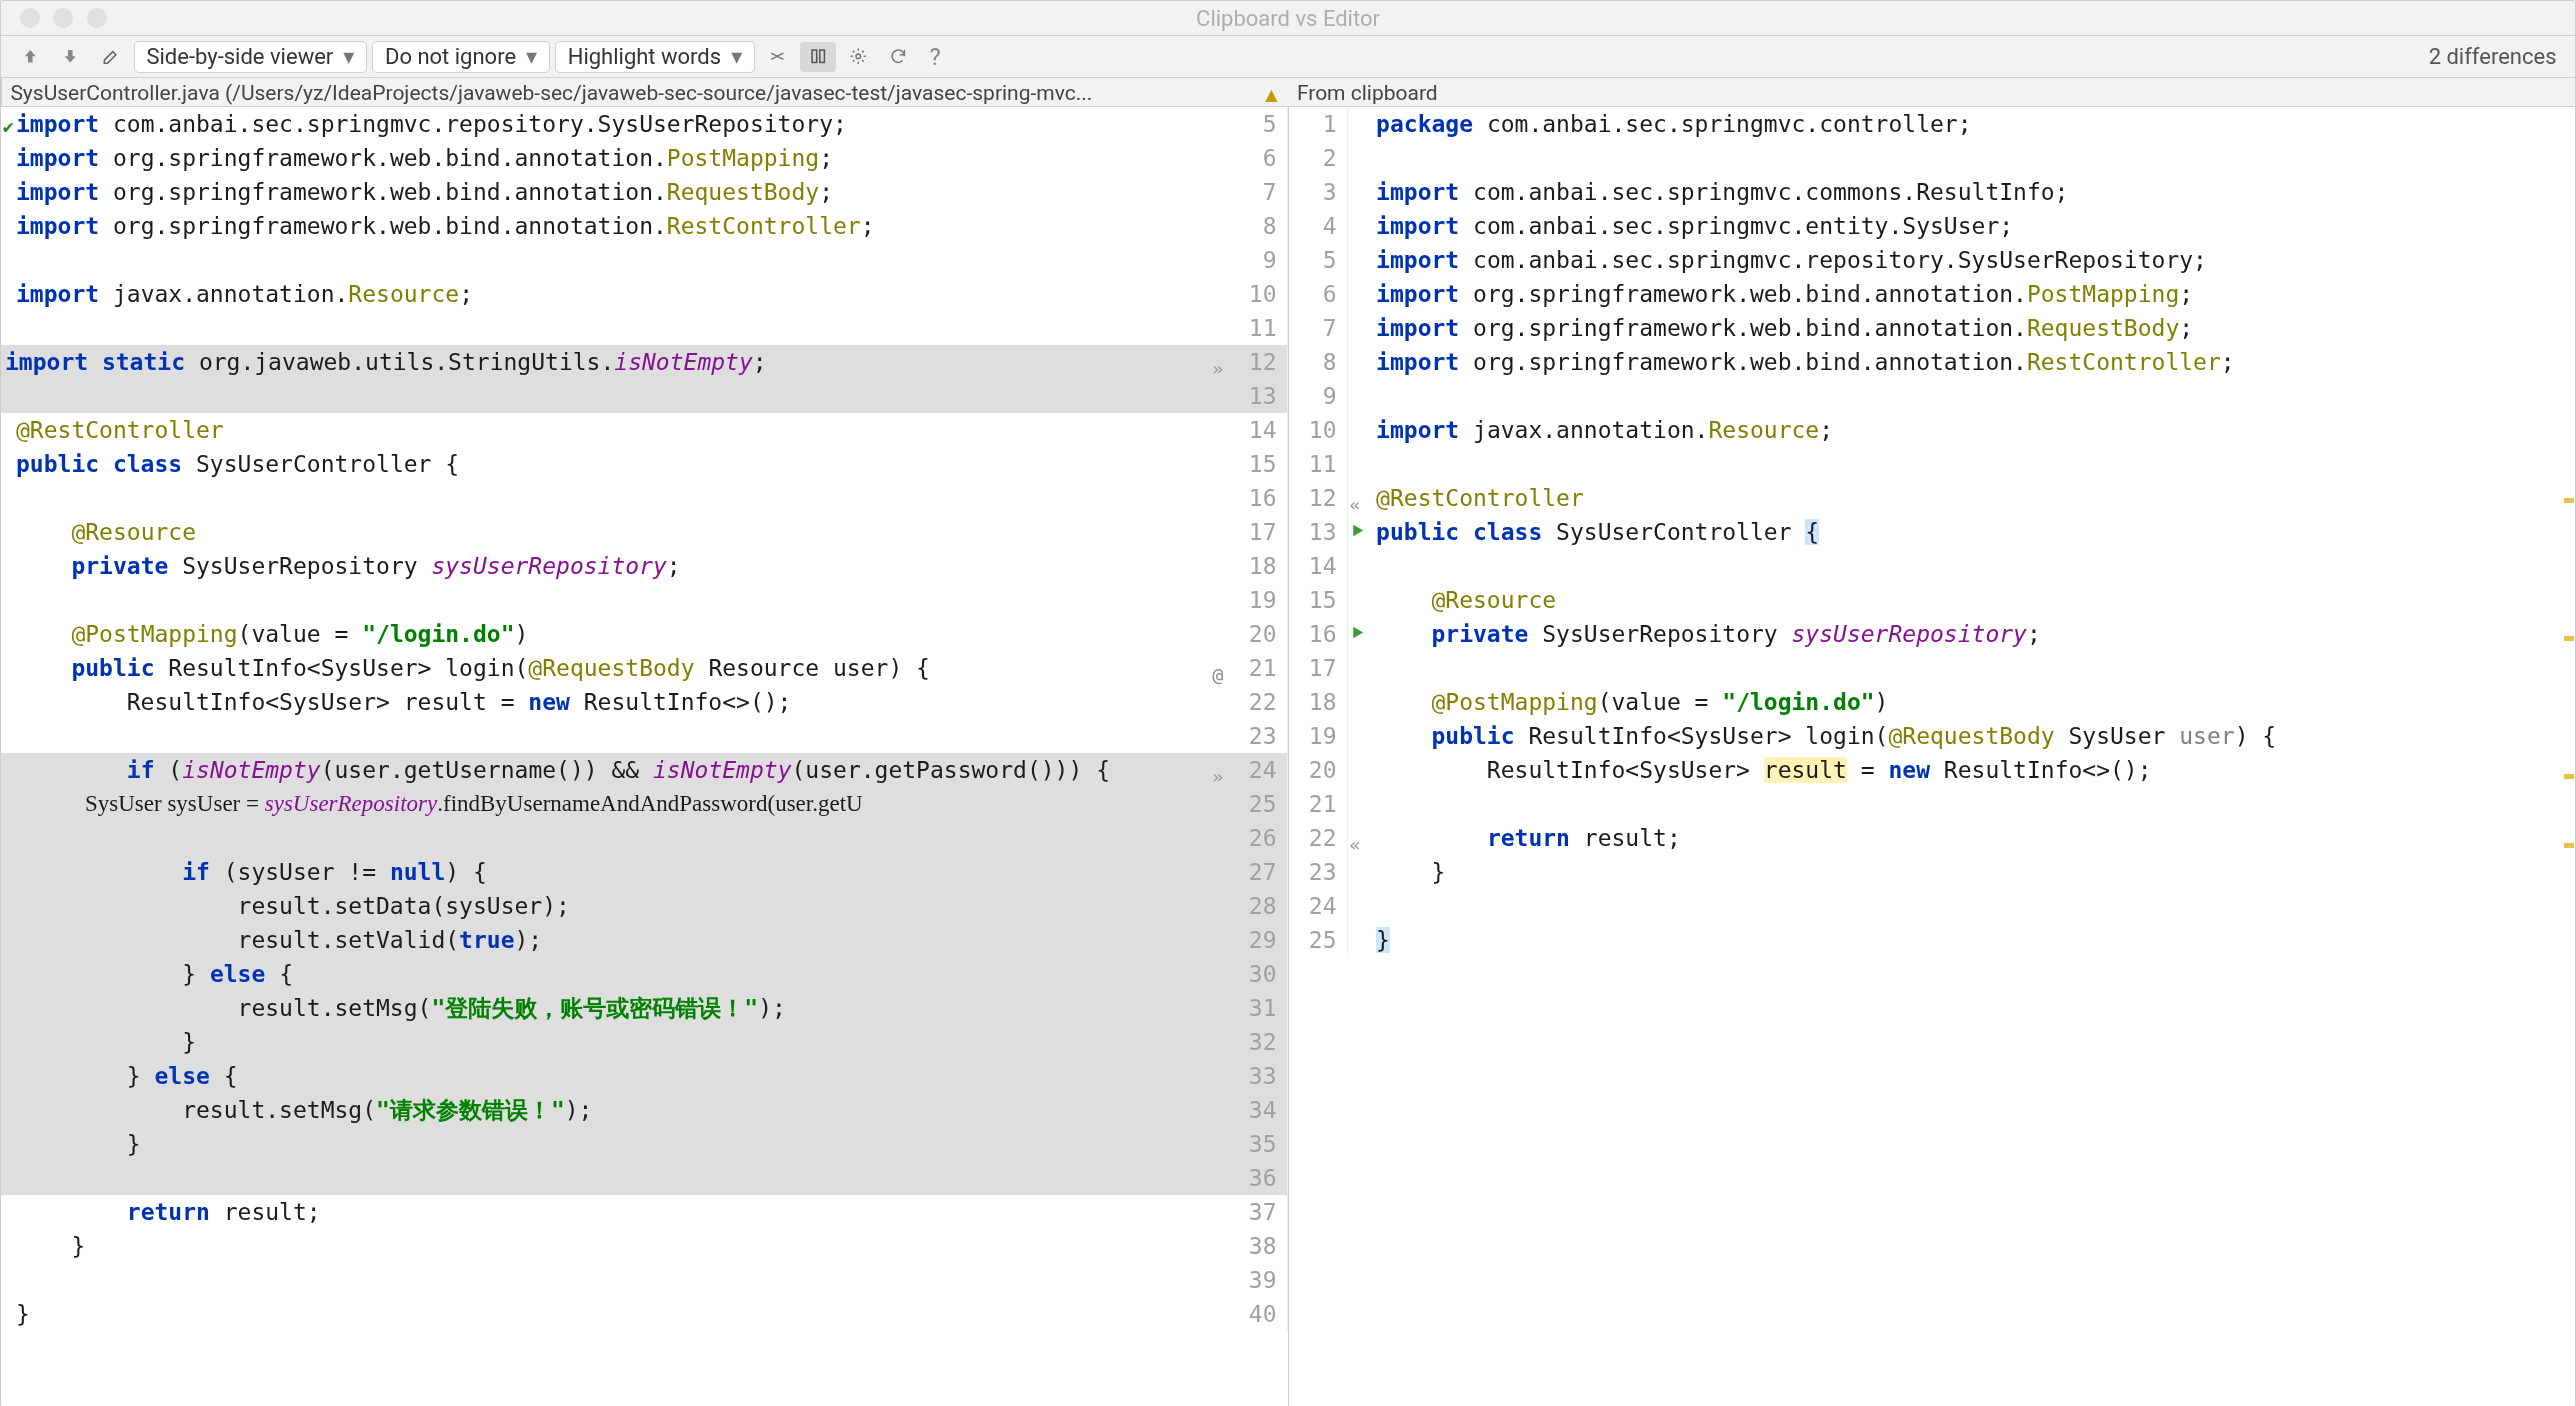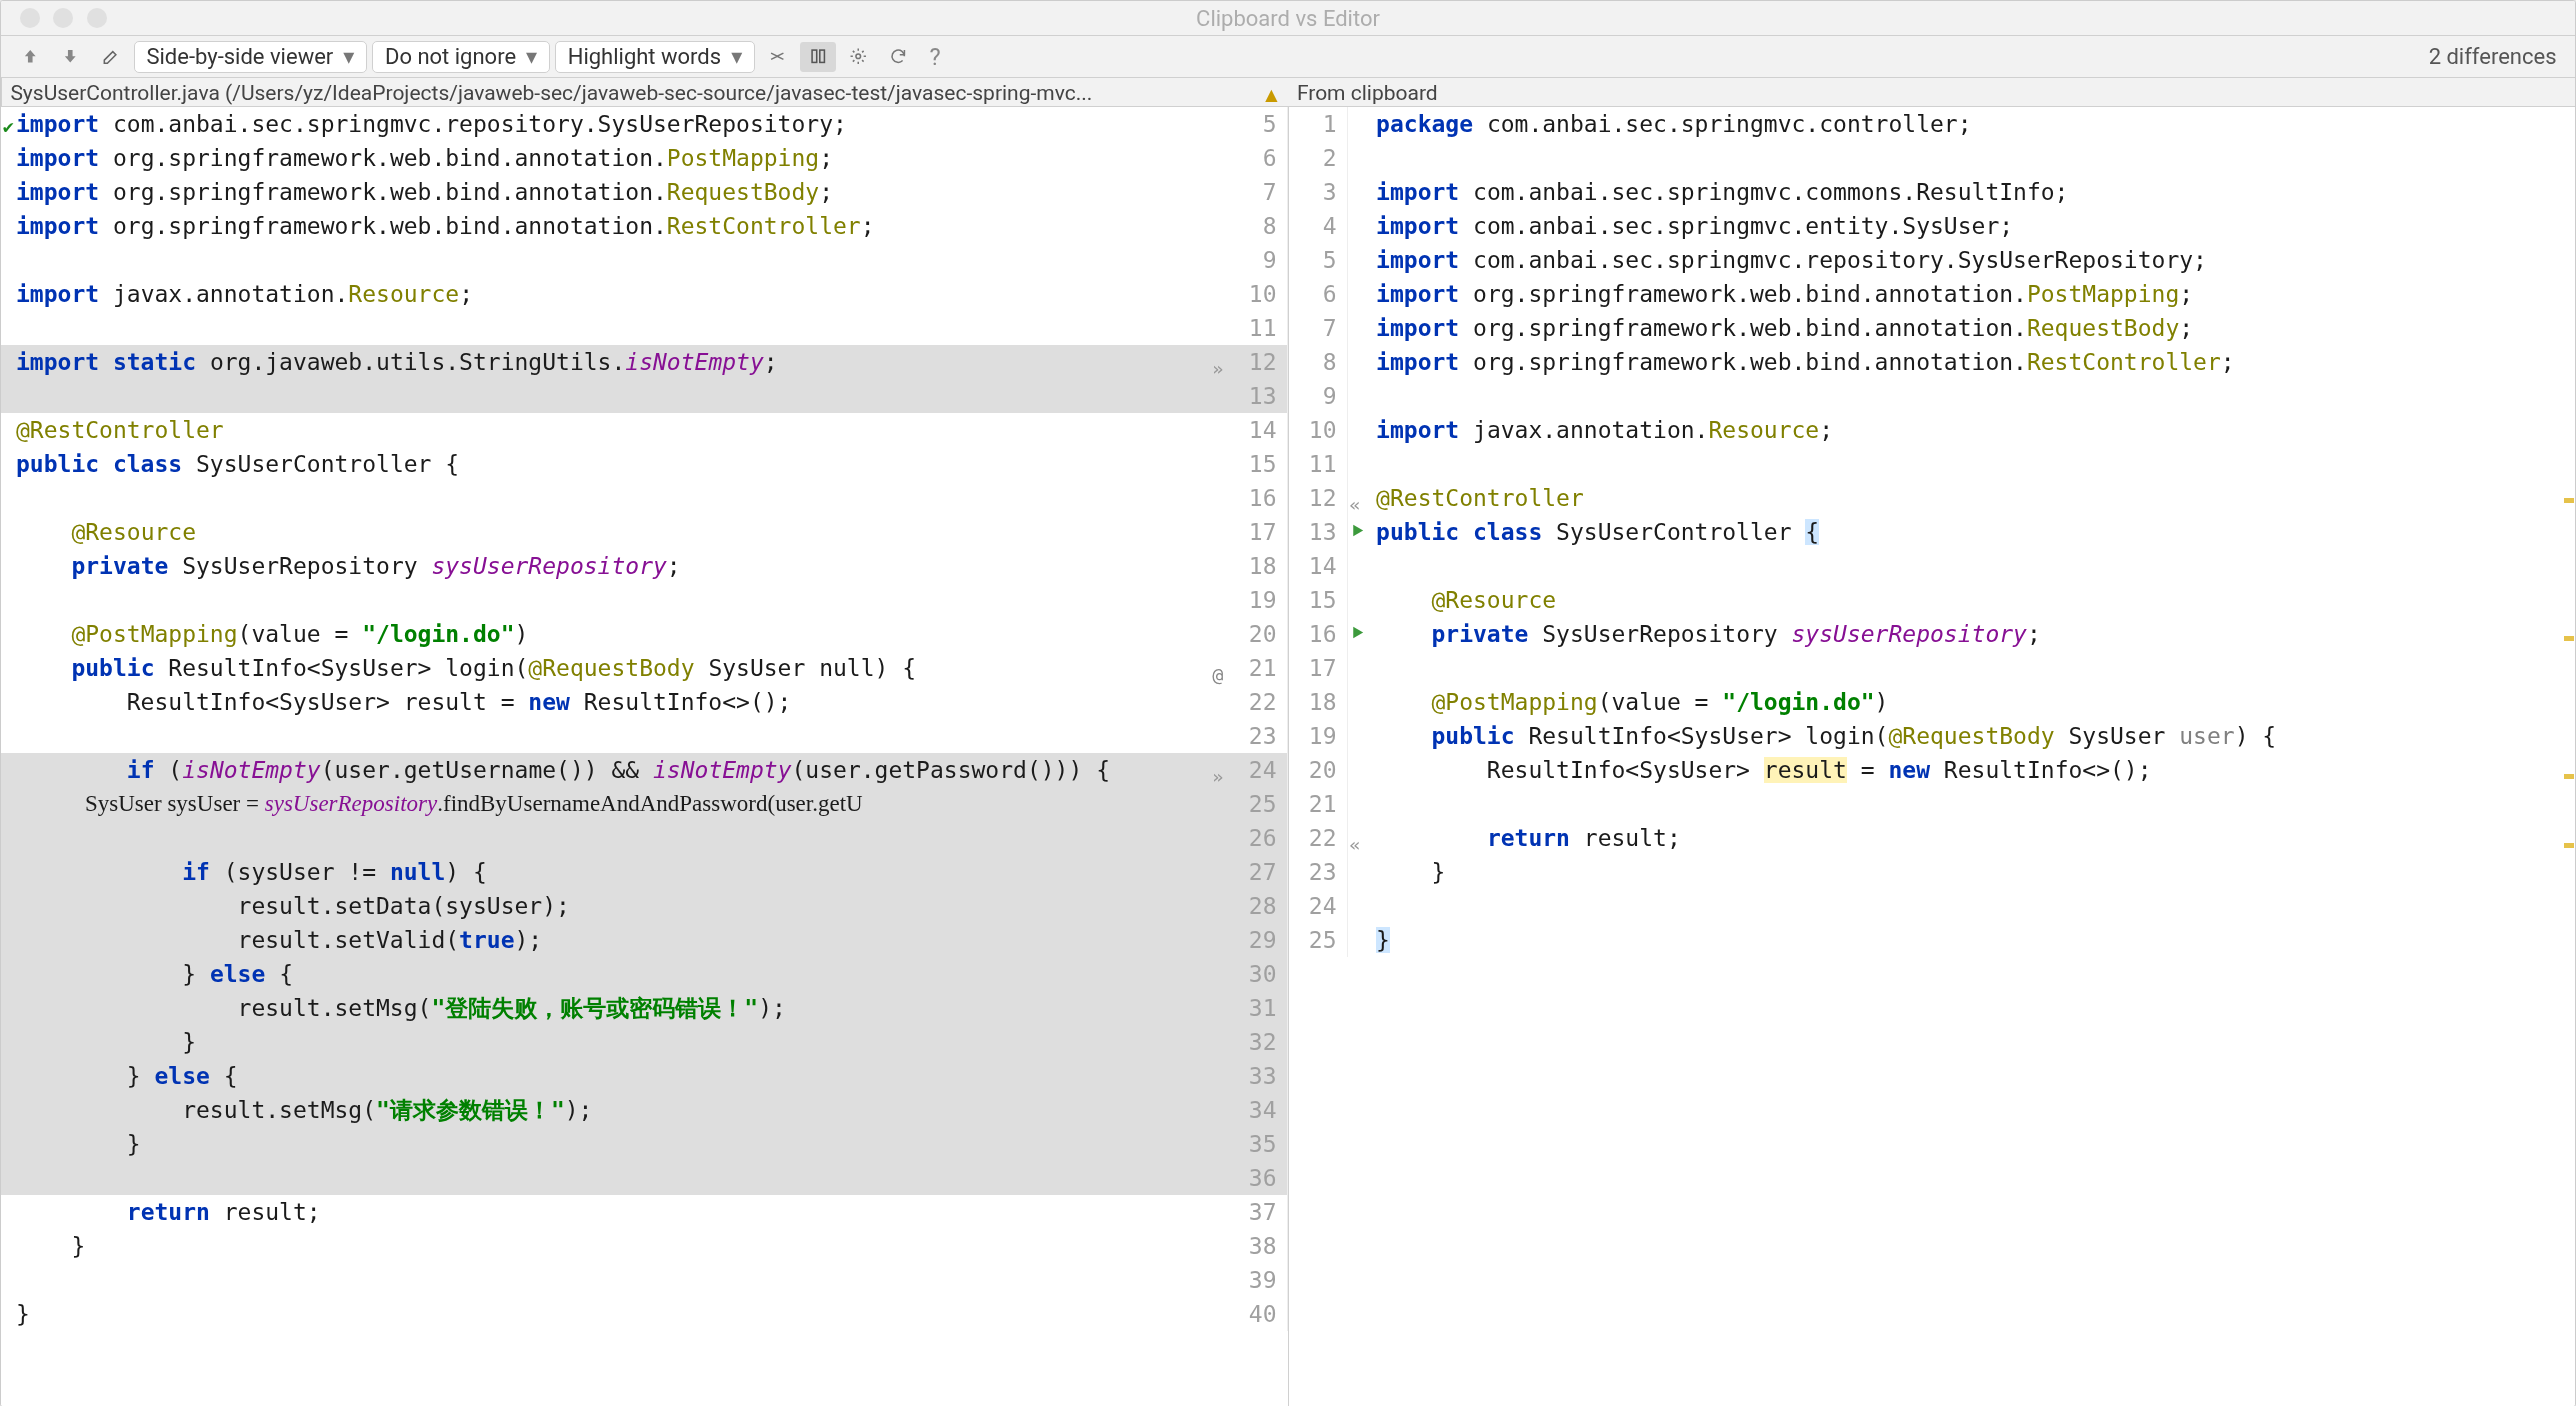"import static" div.code { padding-left: 15px -> 4px }
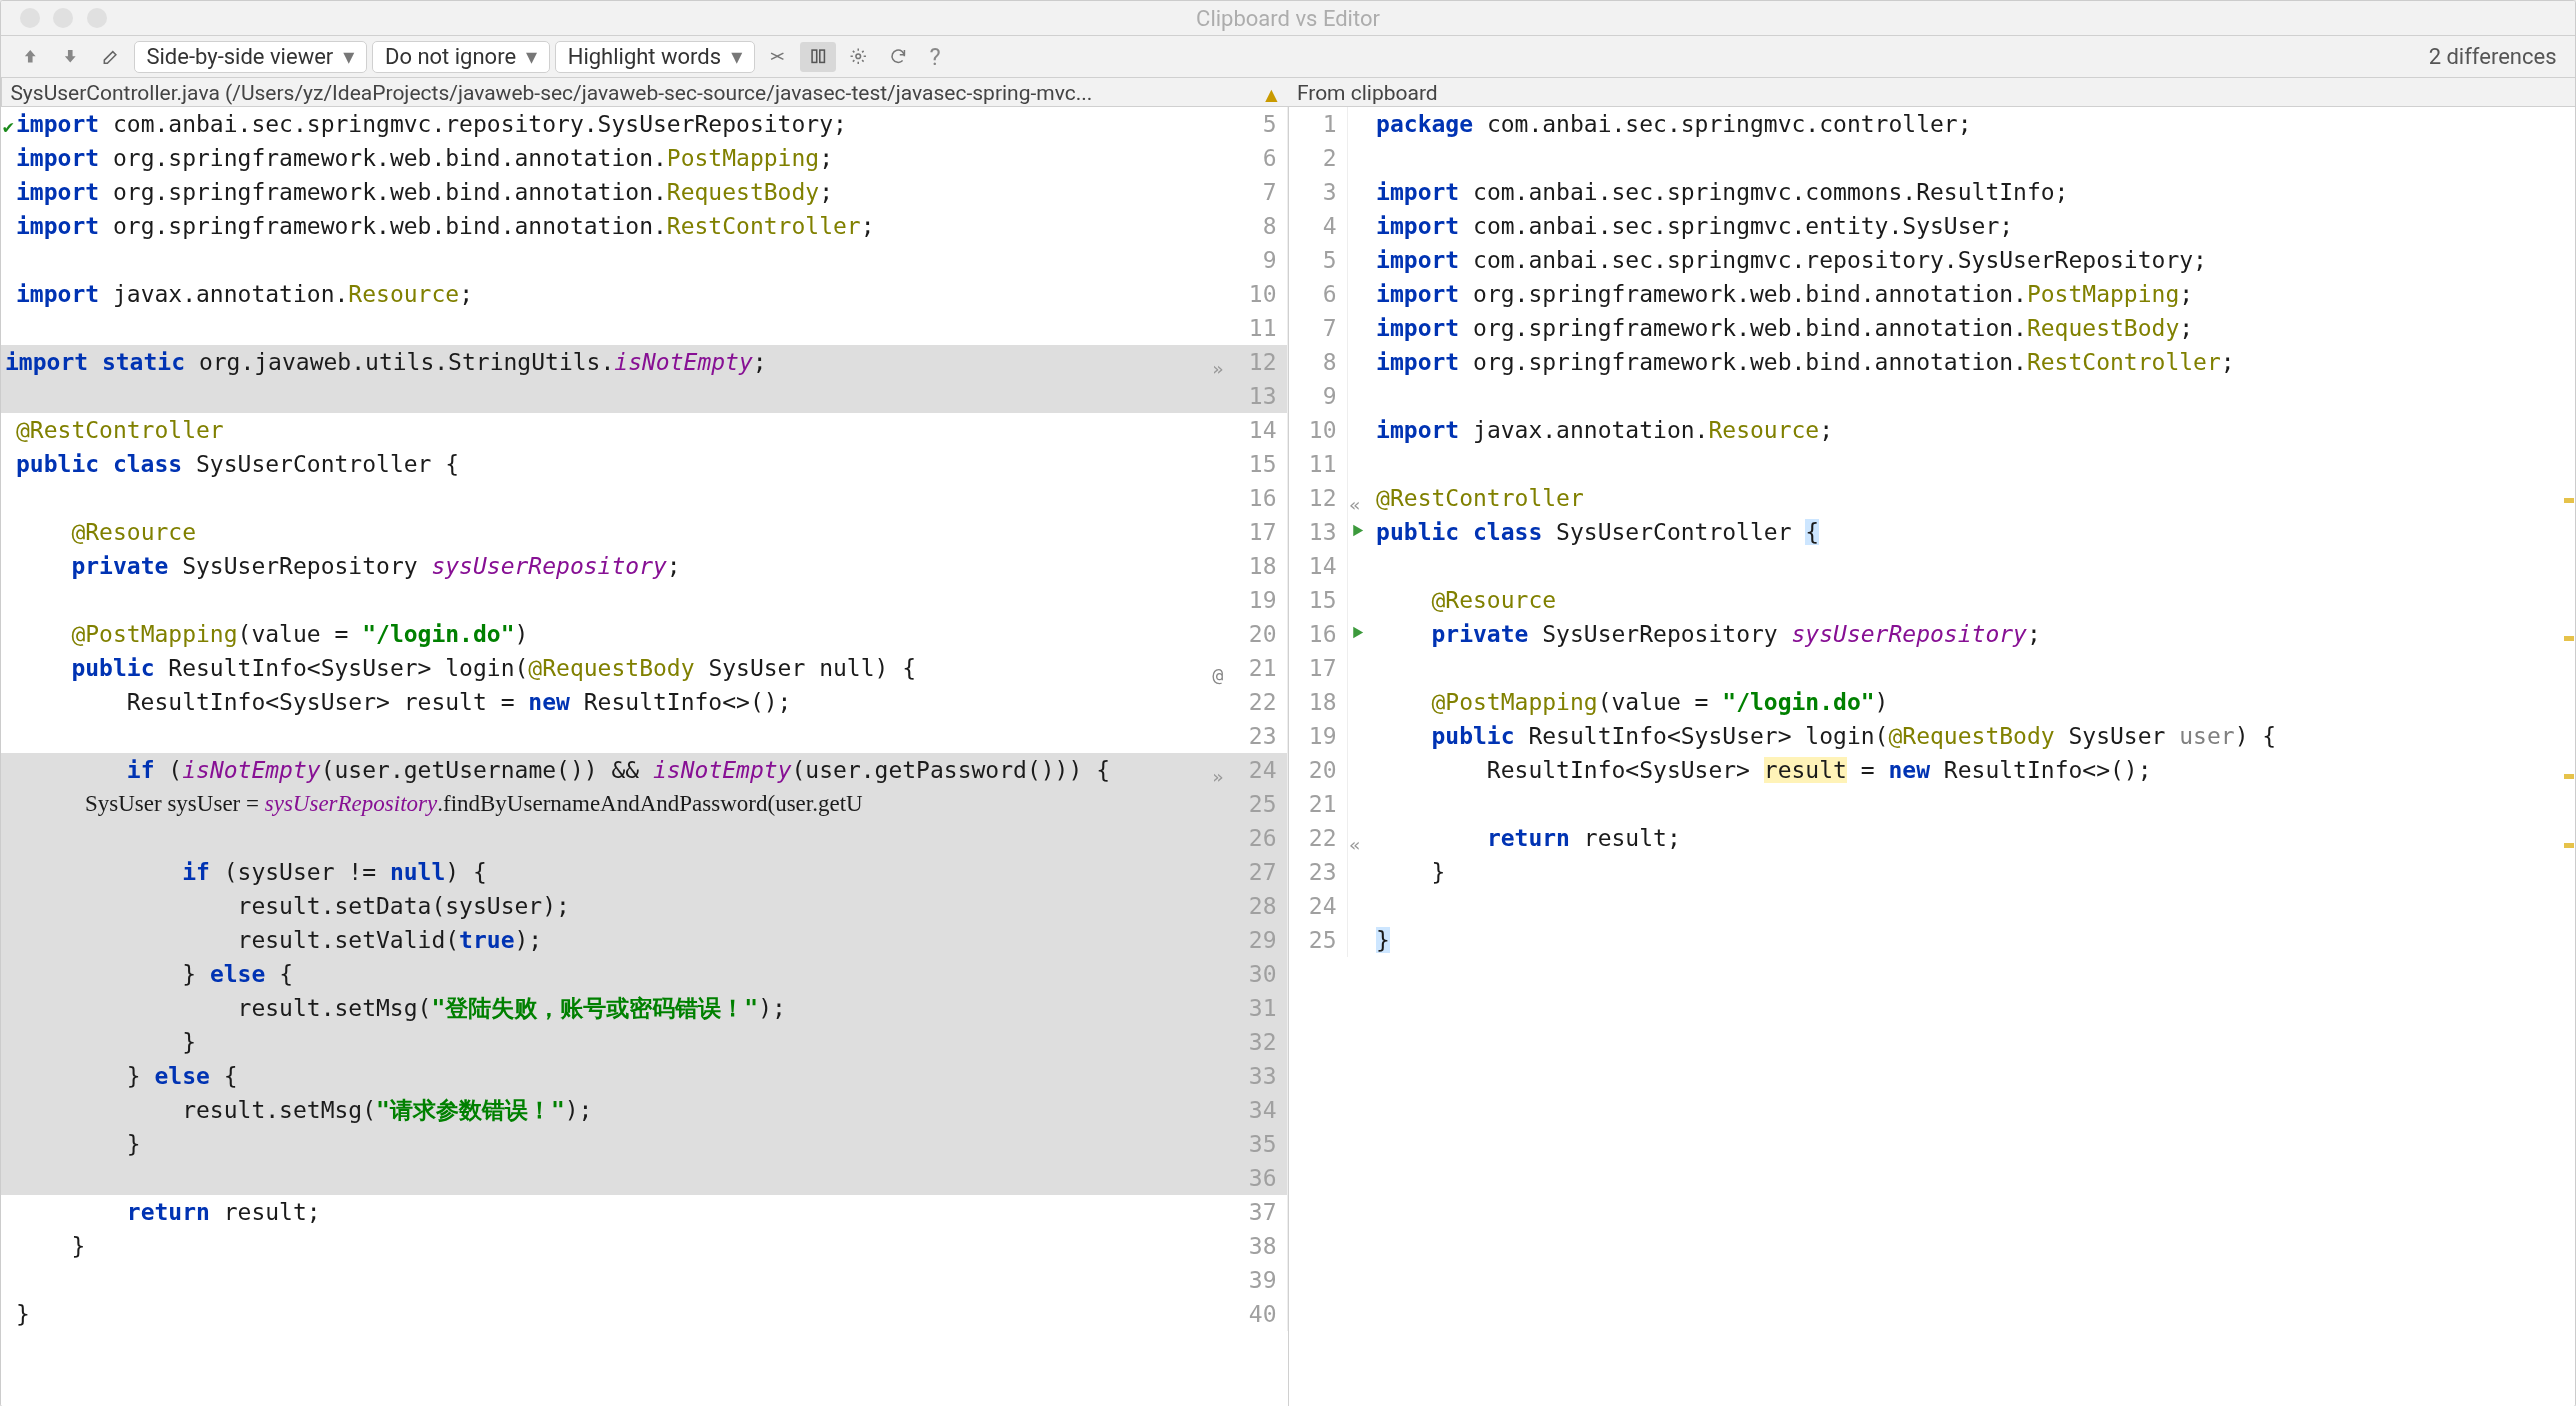"SysUser null) {" span { text: SysUser null -> Resource user }
